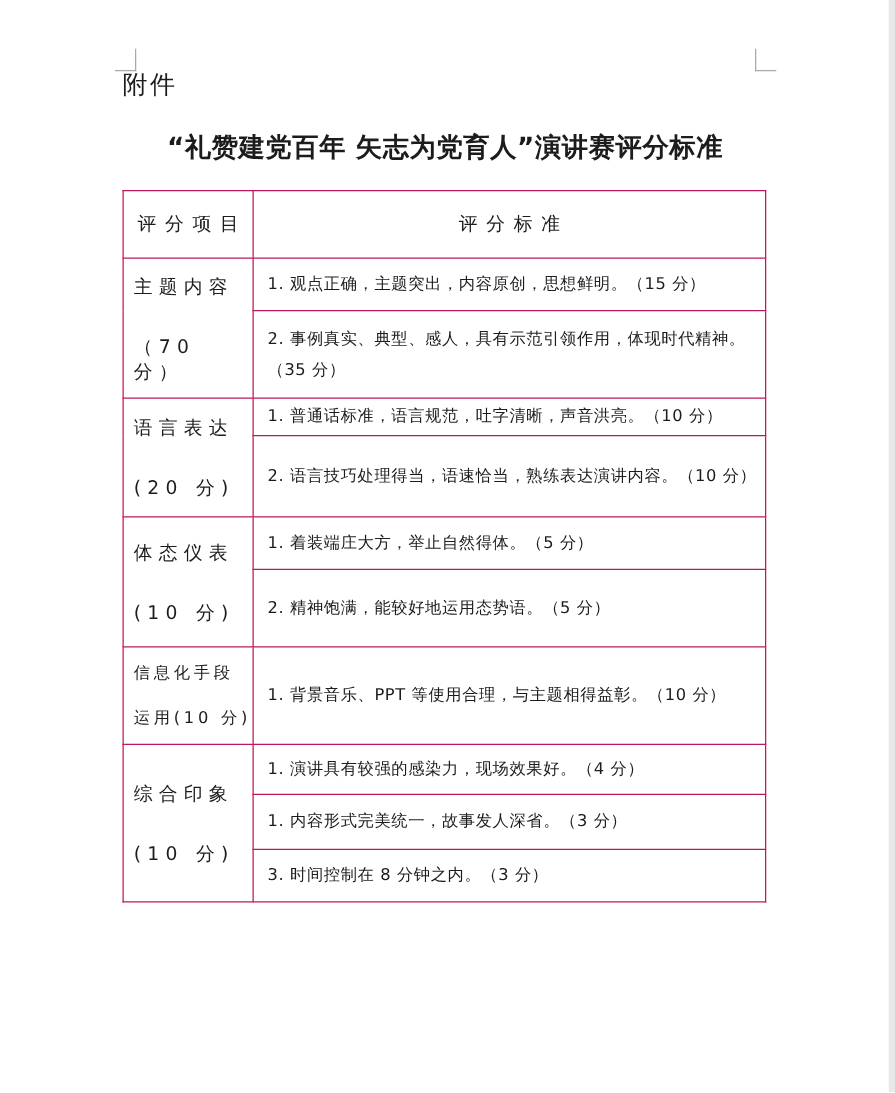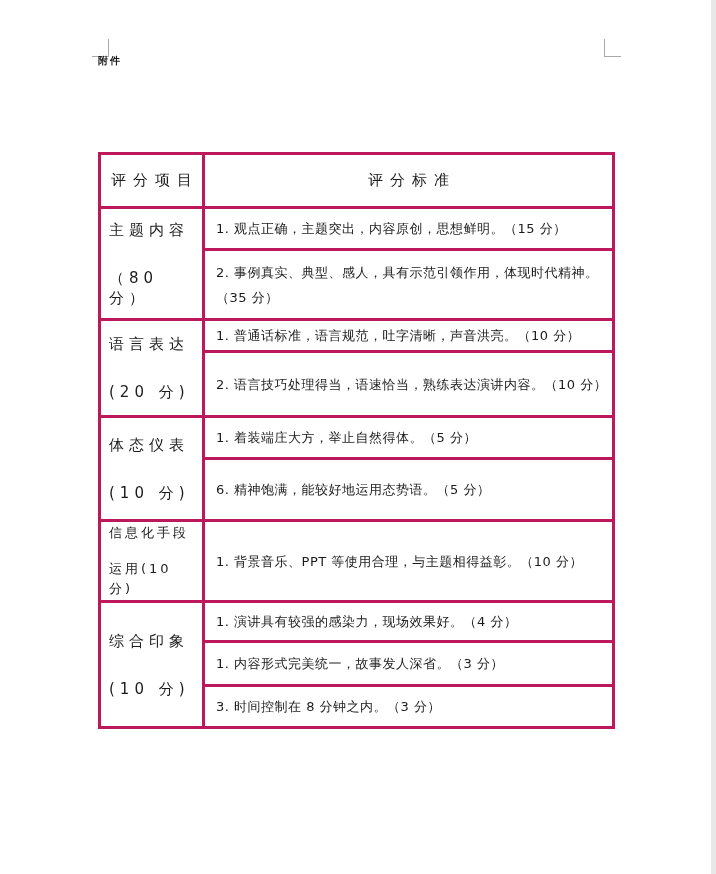"附件" .attachment { font-size: 10px -> 20px; font-weight: bold -> normal }
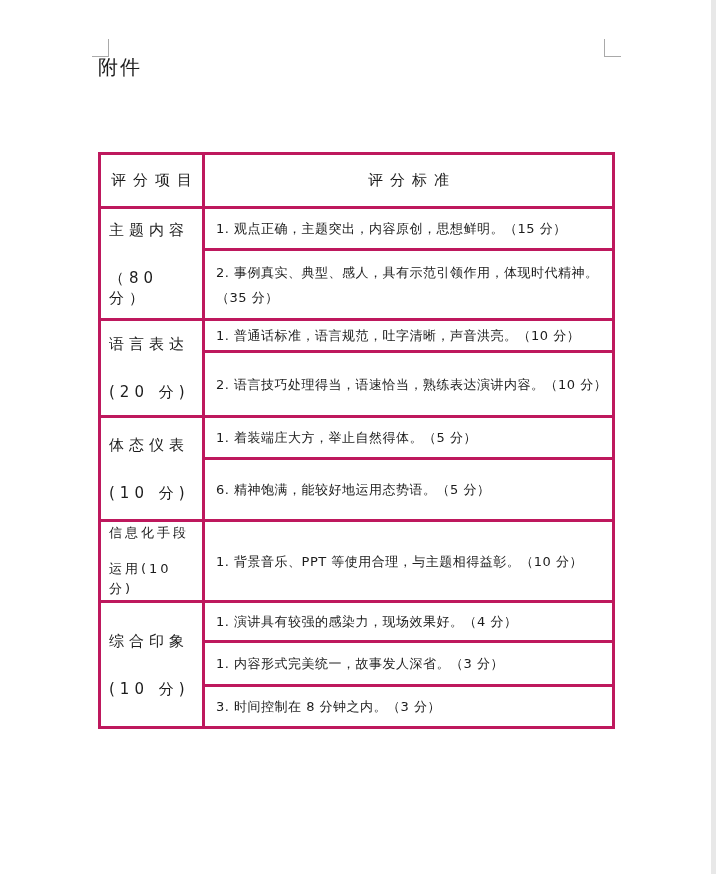"“礼赞建党百年 矢志为党育人”演讲赛评分标准" h1.title { html: none -> <h1>“礼赞建党百年 矢志为党育人”演讲赛评分标准</h1> }
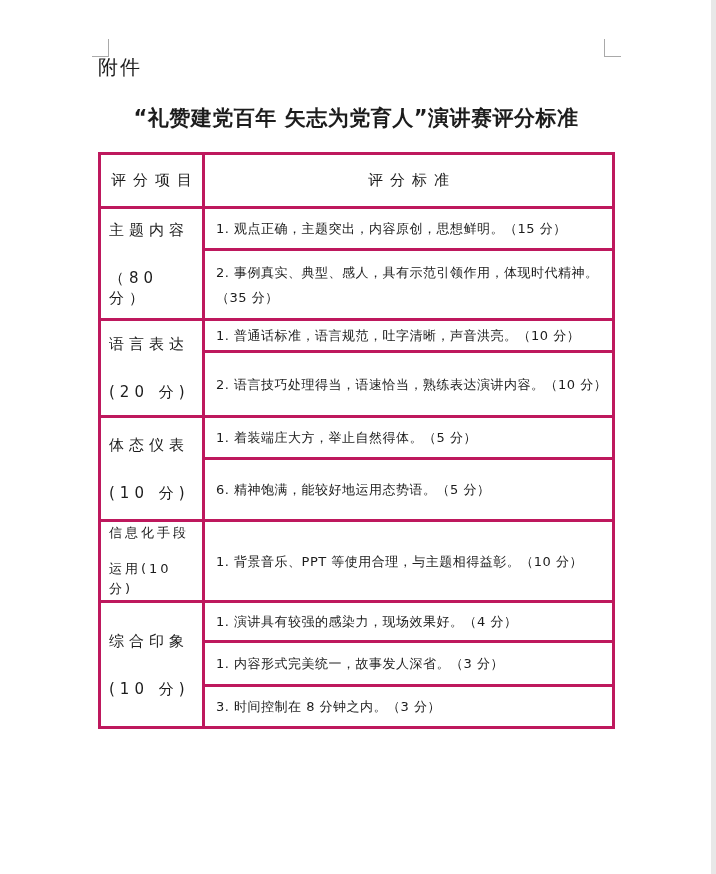"评分项目" table.score td { border: 3px solid #be185d -> 1px solid #be185d }
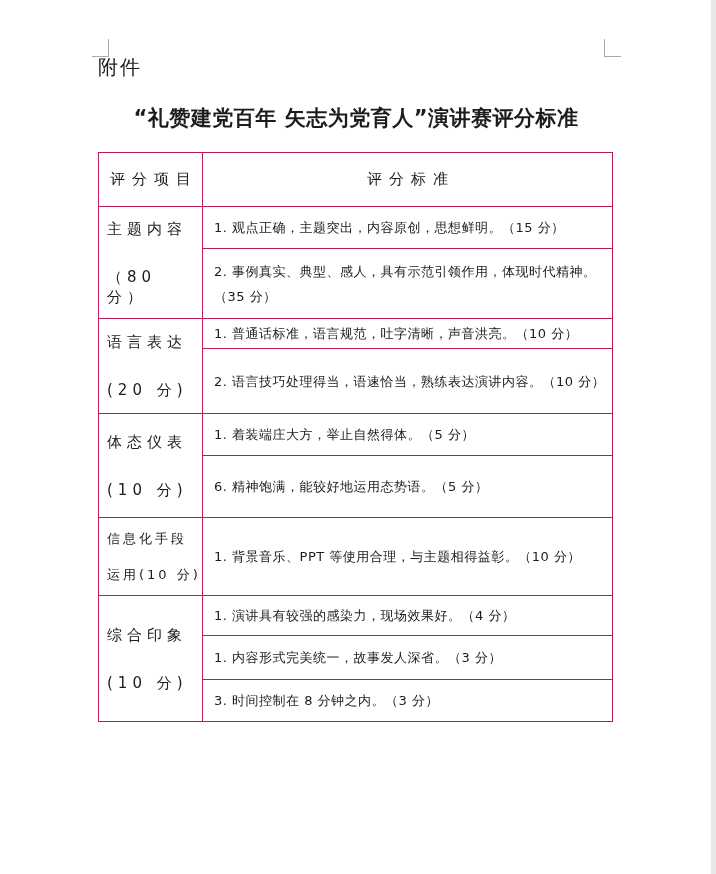"（80 分）" div.line2 { text: 80 -> 70 }
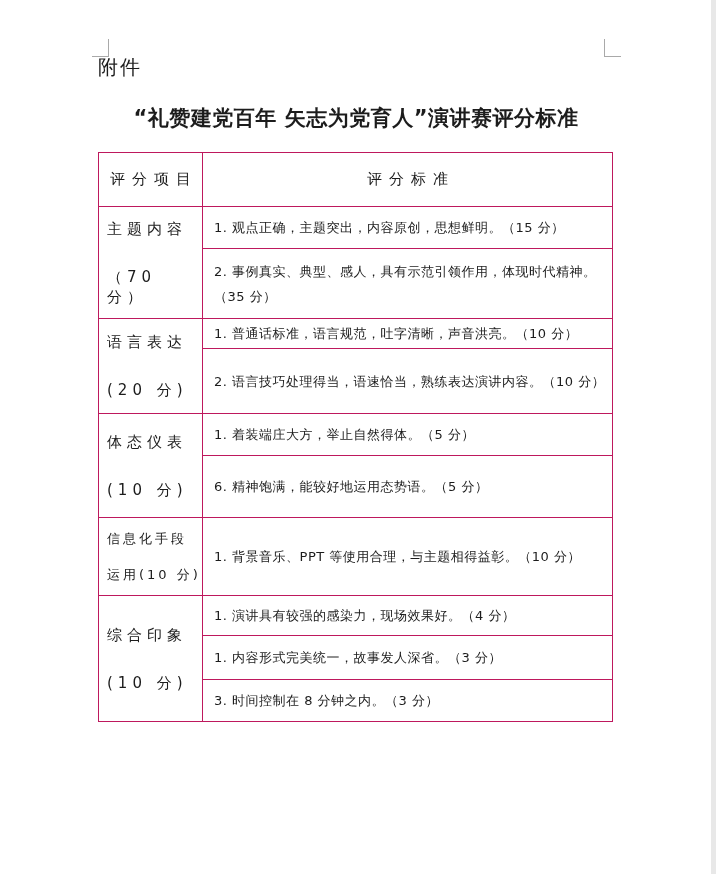"6. 精神饱满，能较好地运用态势语。（5 分）" td.crit { text: 6 -> 2 }
